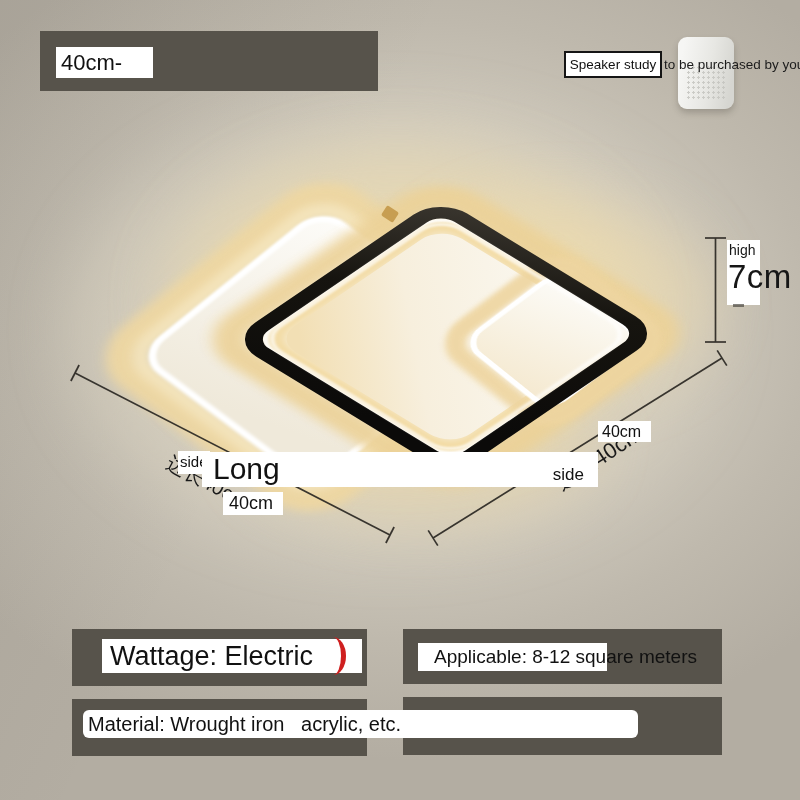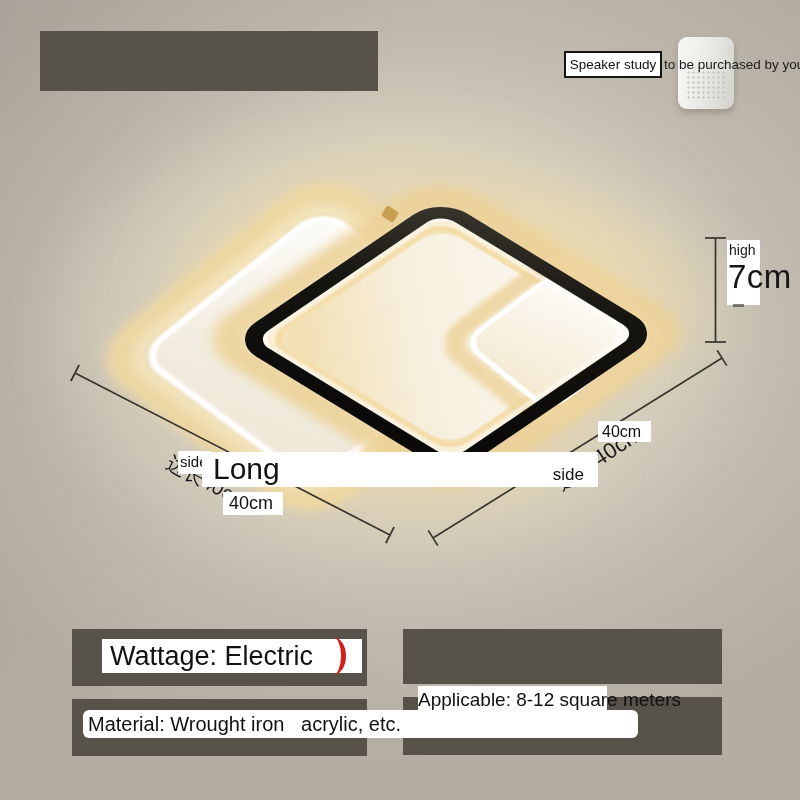"40cm-" div.abs { html: none -> <div>40cm-</div> }
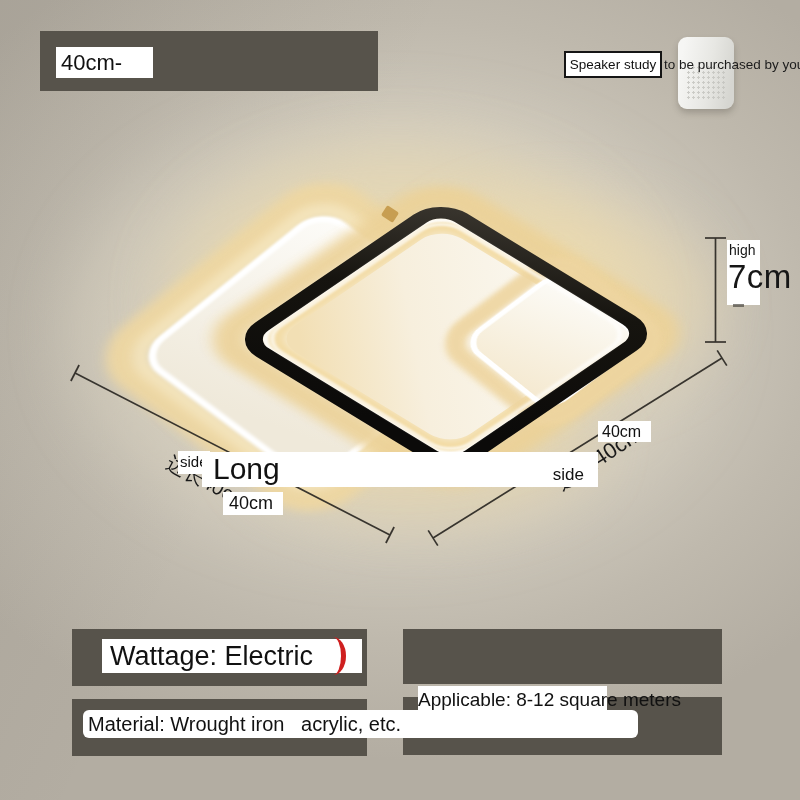"Applicable: 8-12 square meters" .applicable-box { margin-top: 43px -> none; padding-left: 0 -> 16px }
